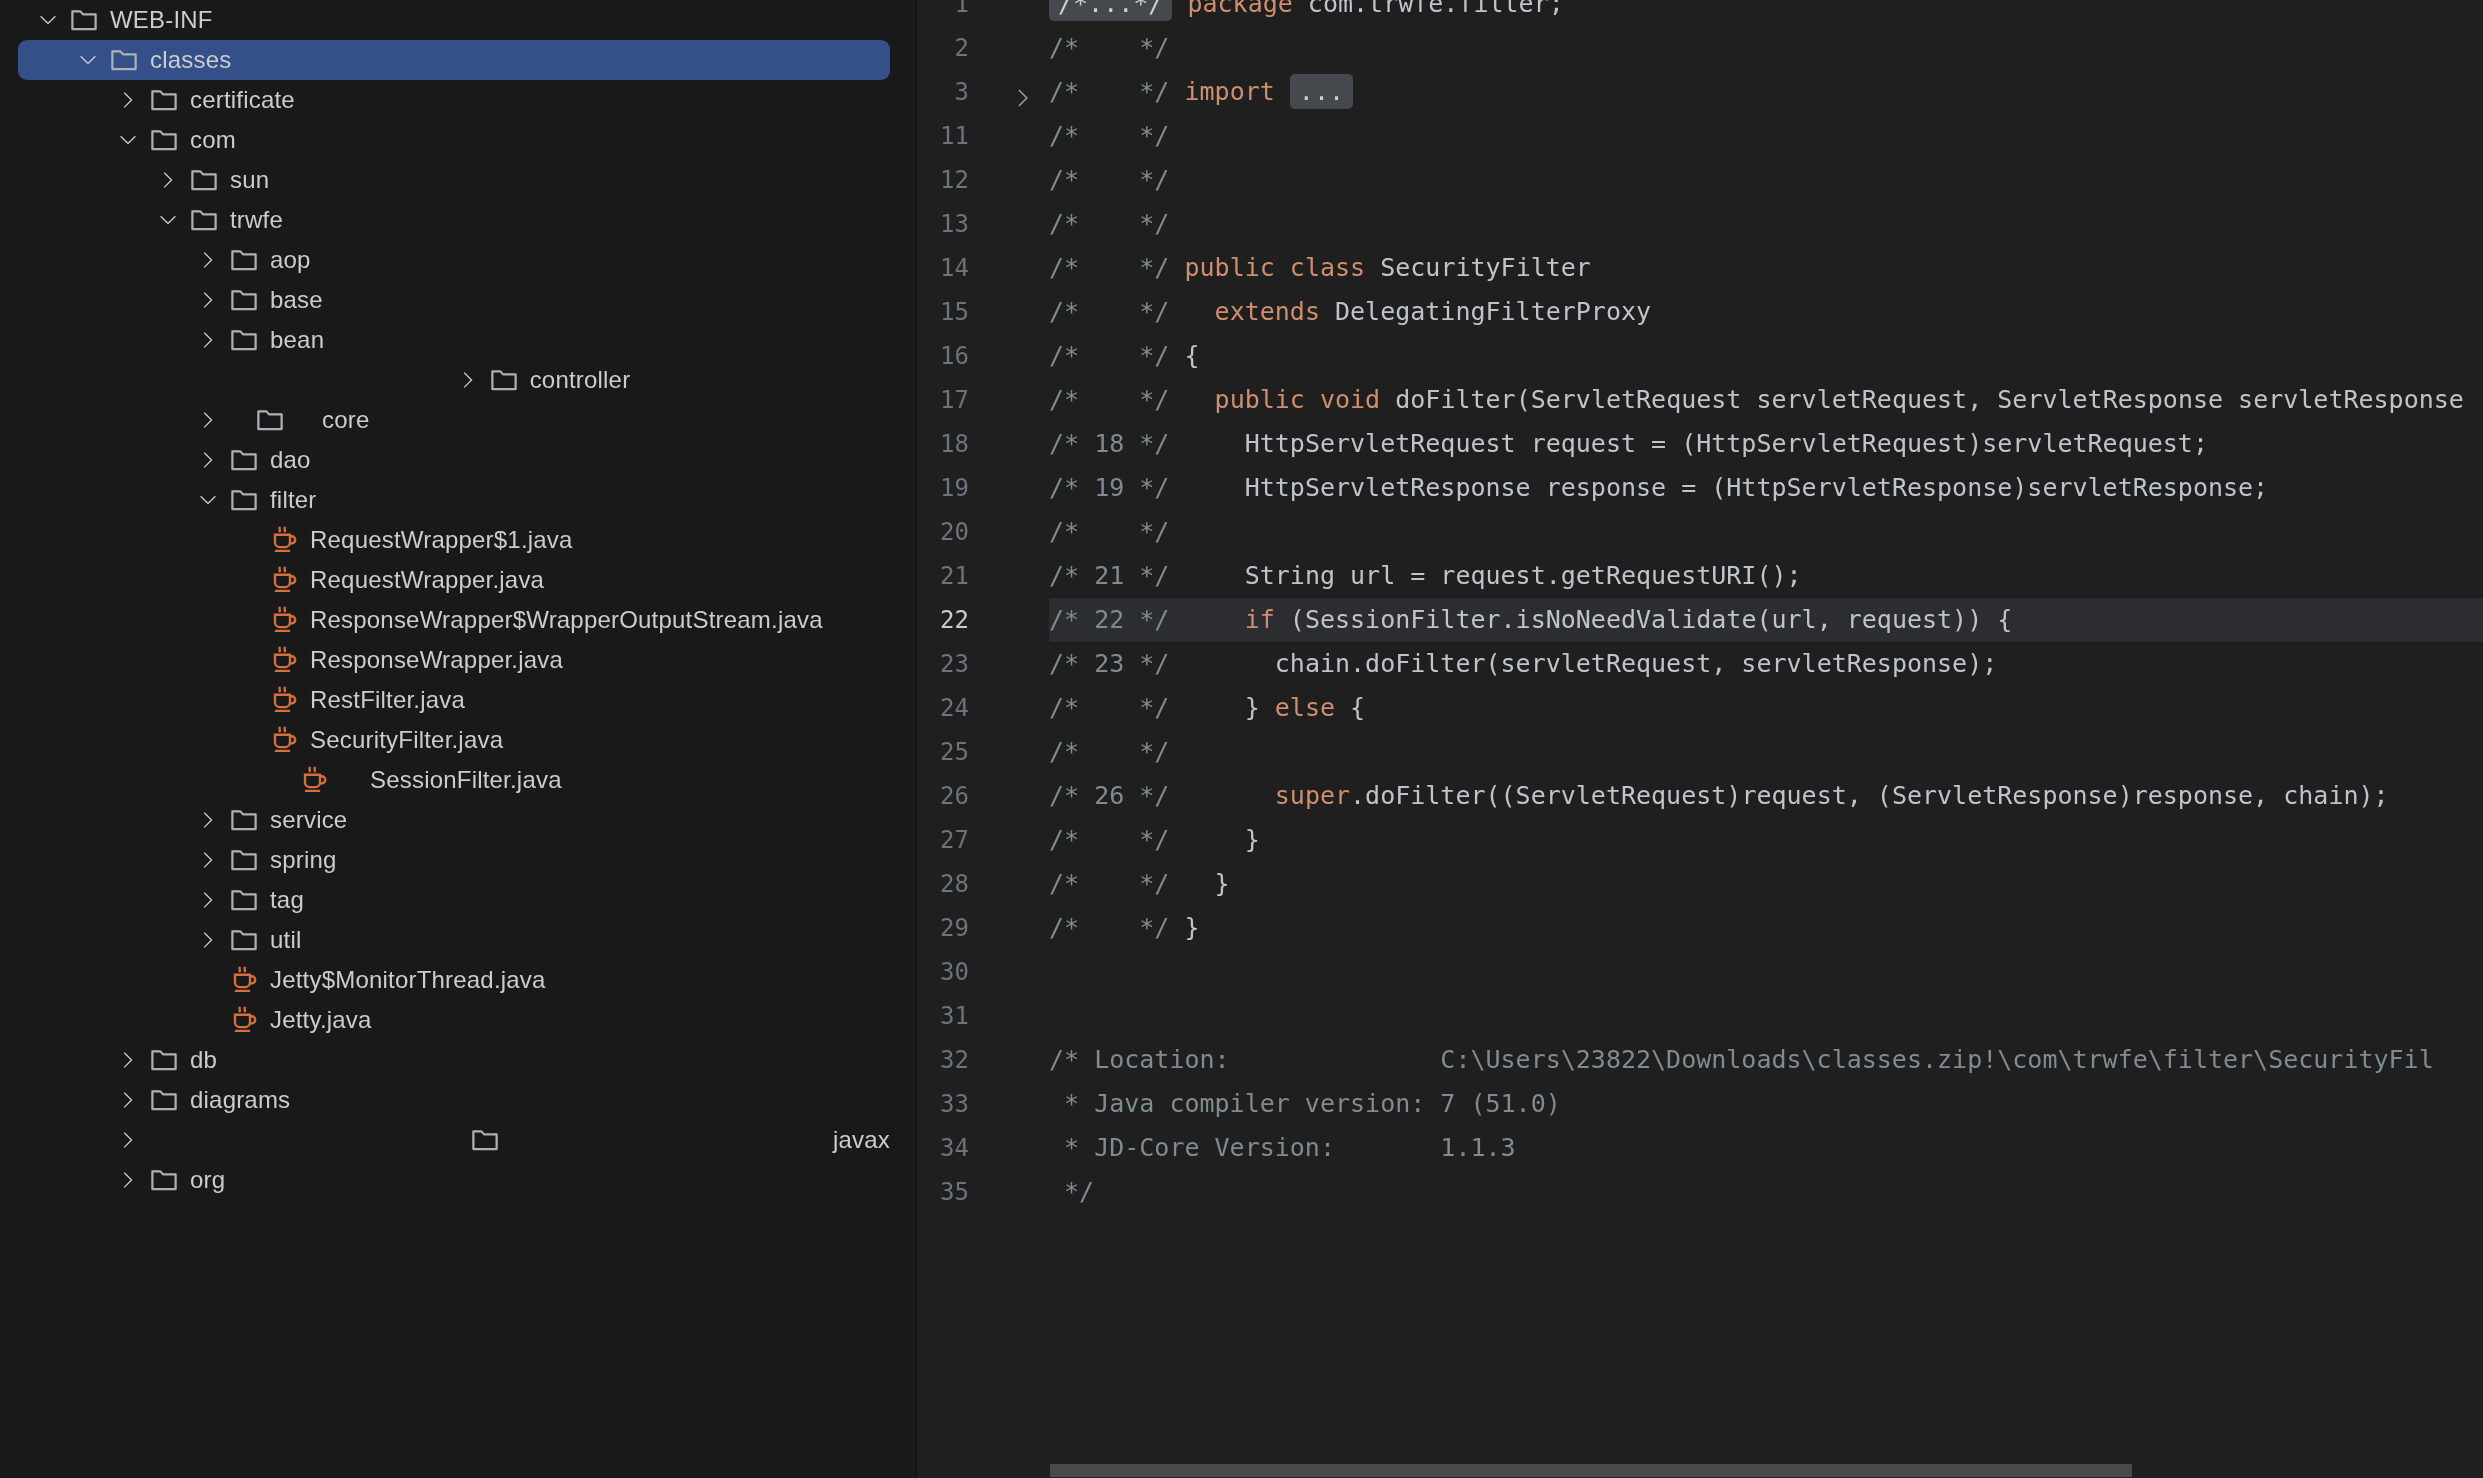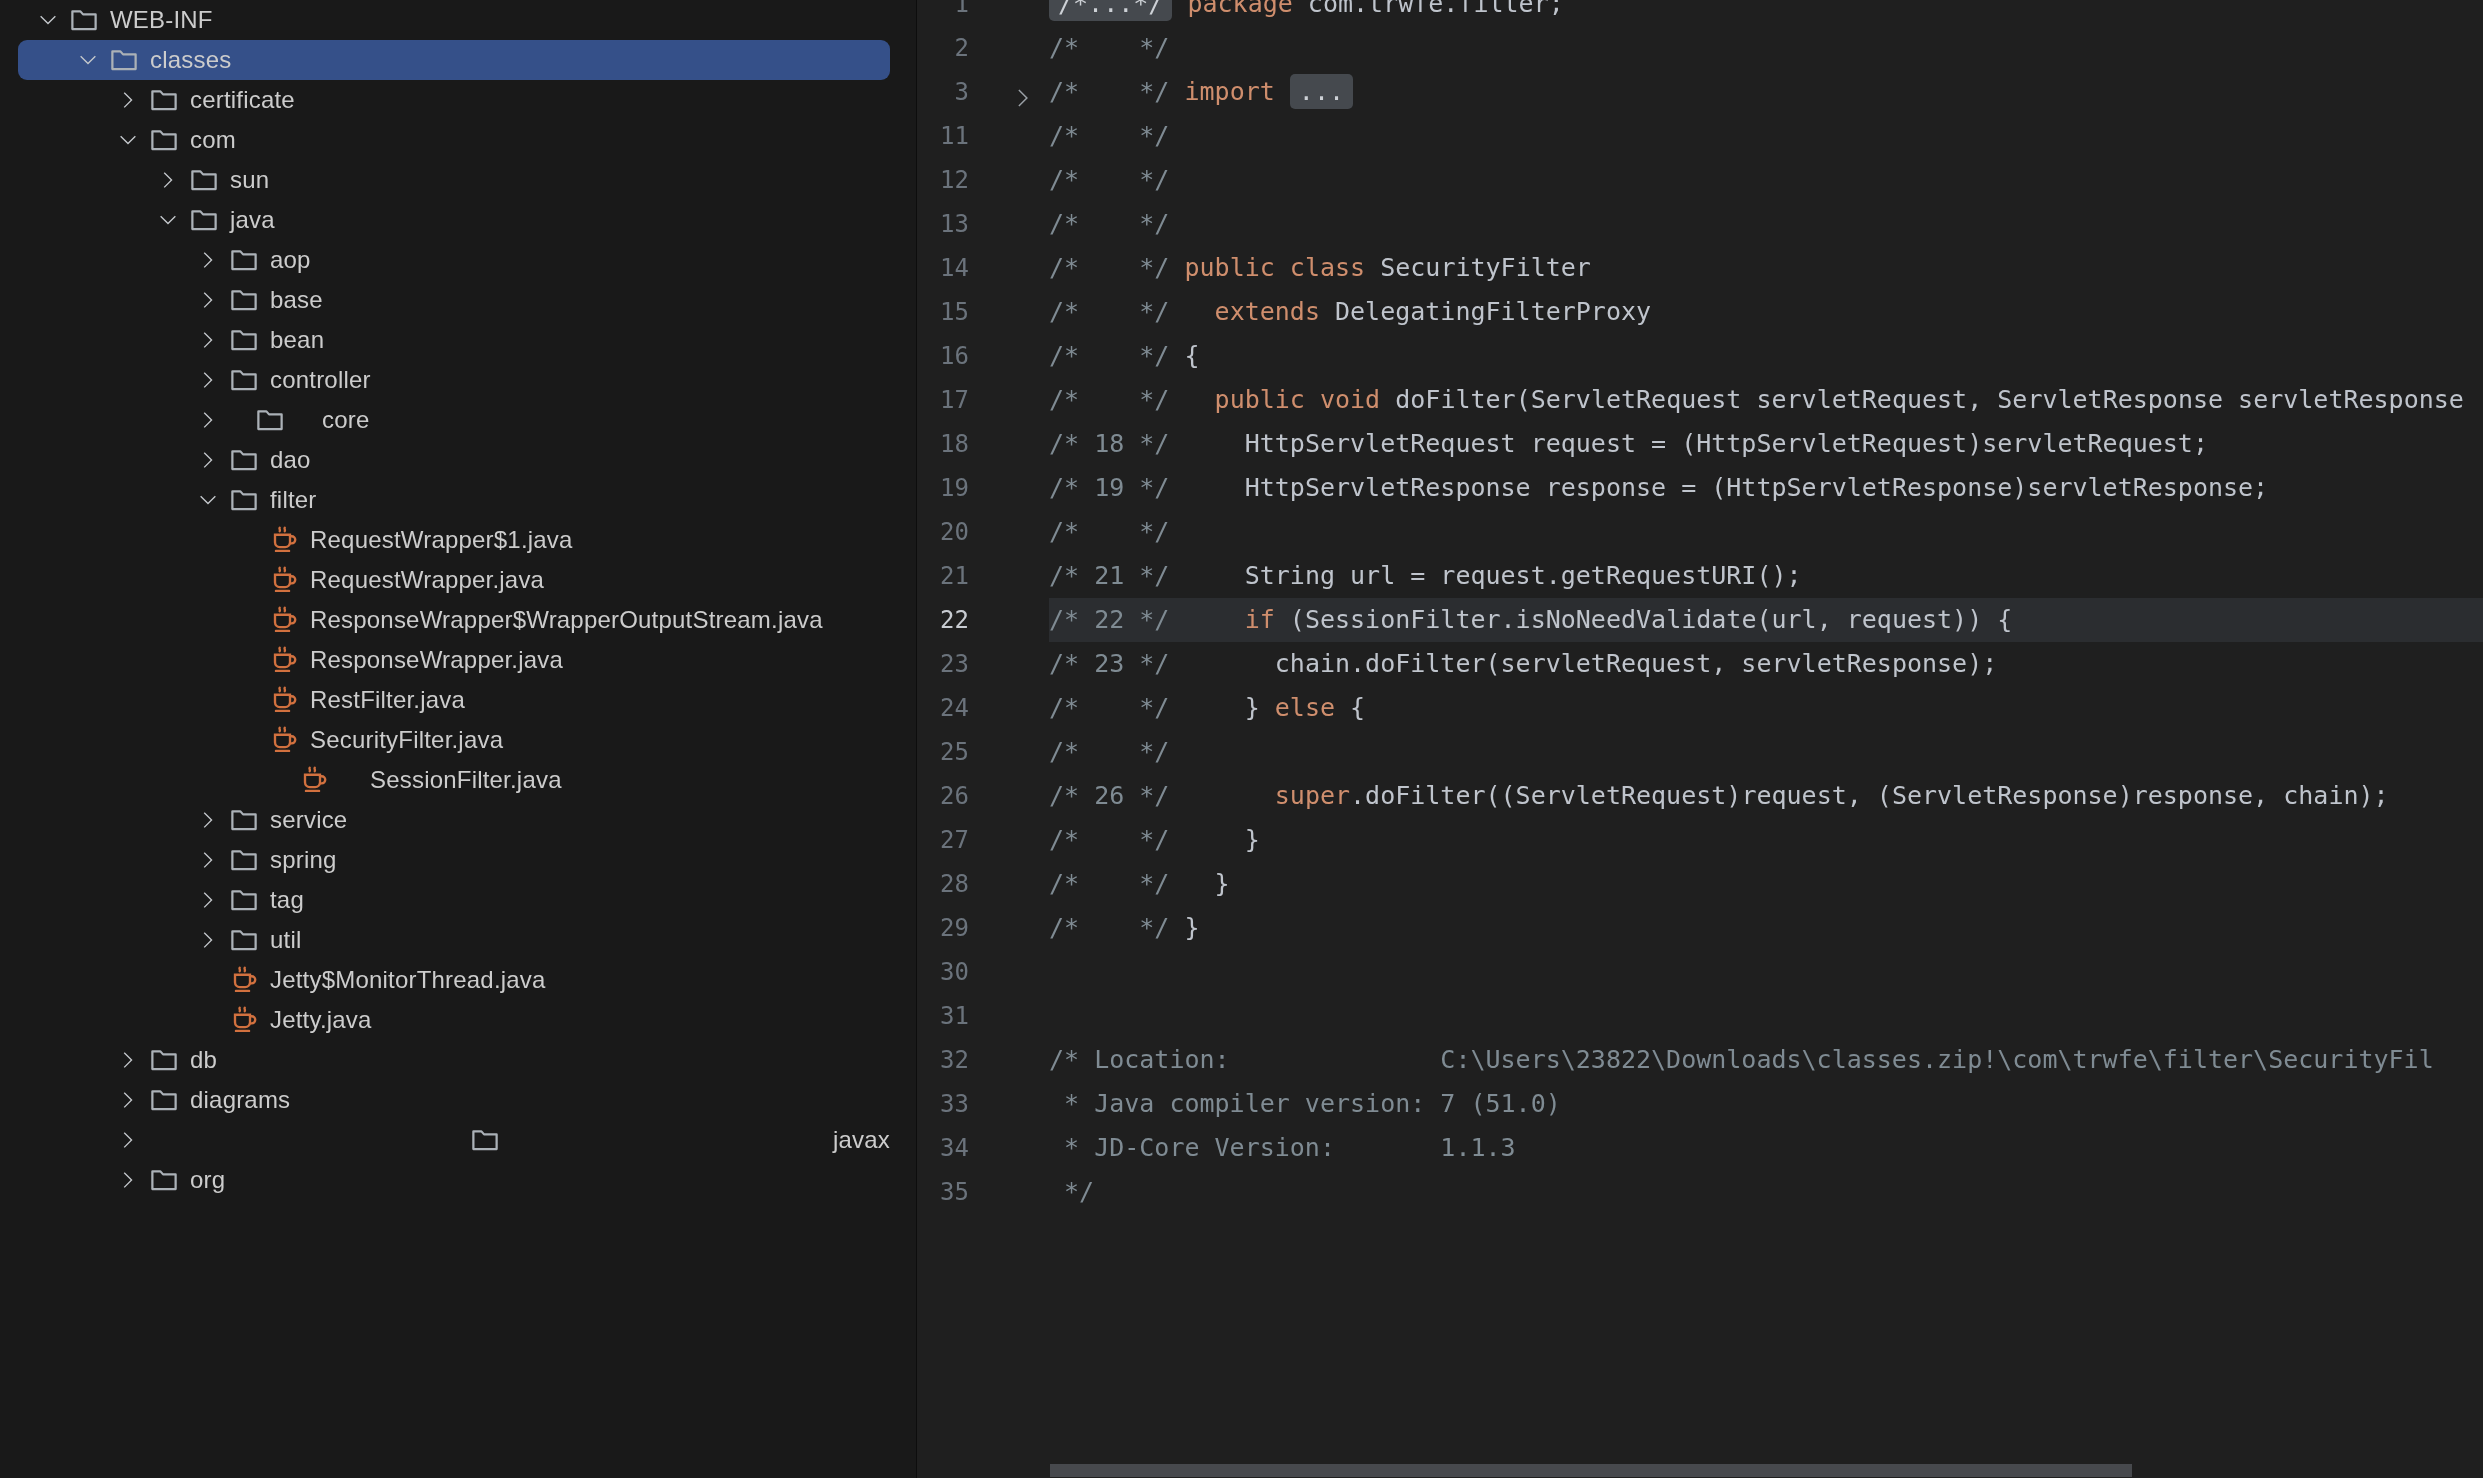"java" span.tlabel { text: java -> trwfe }
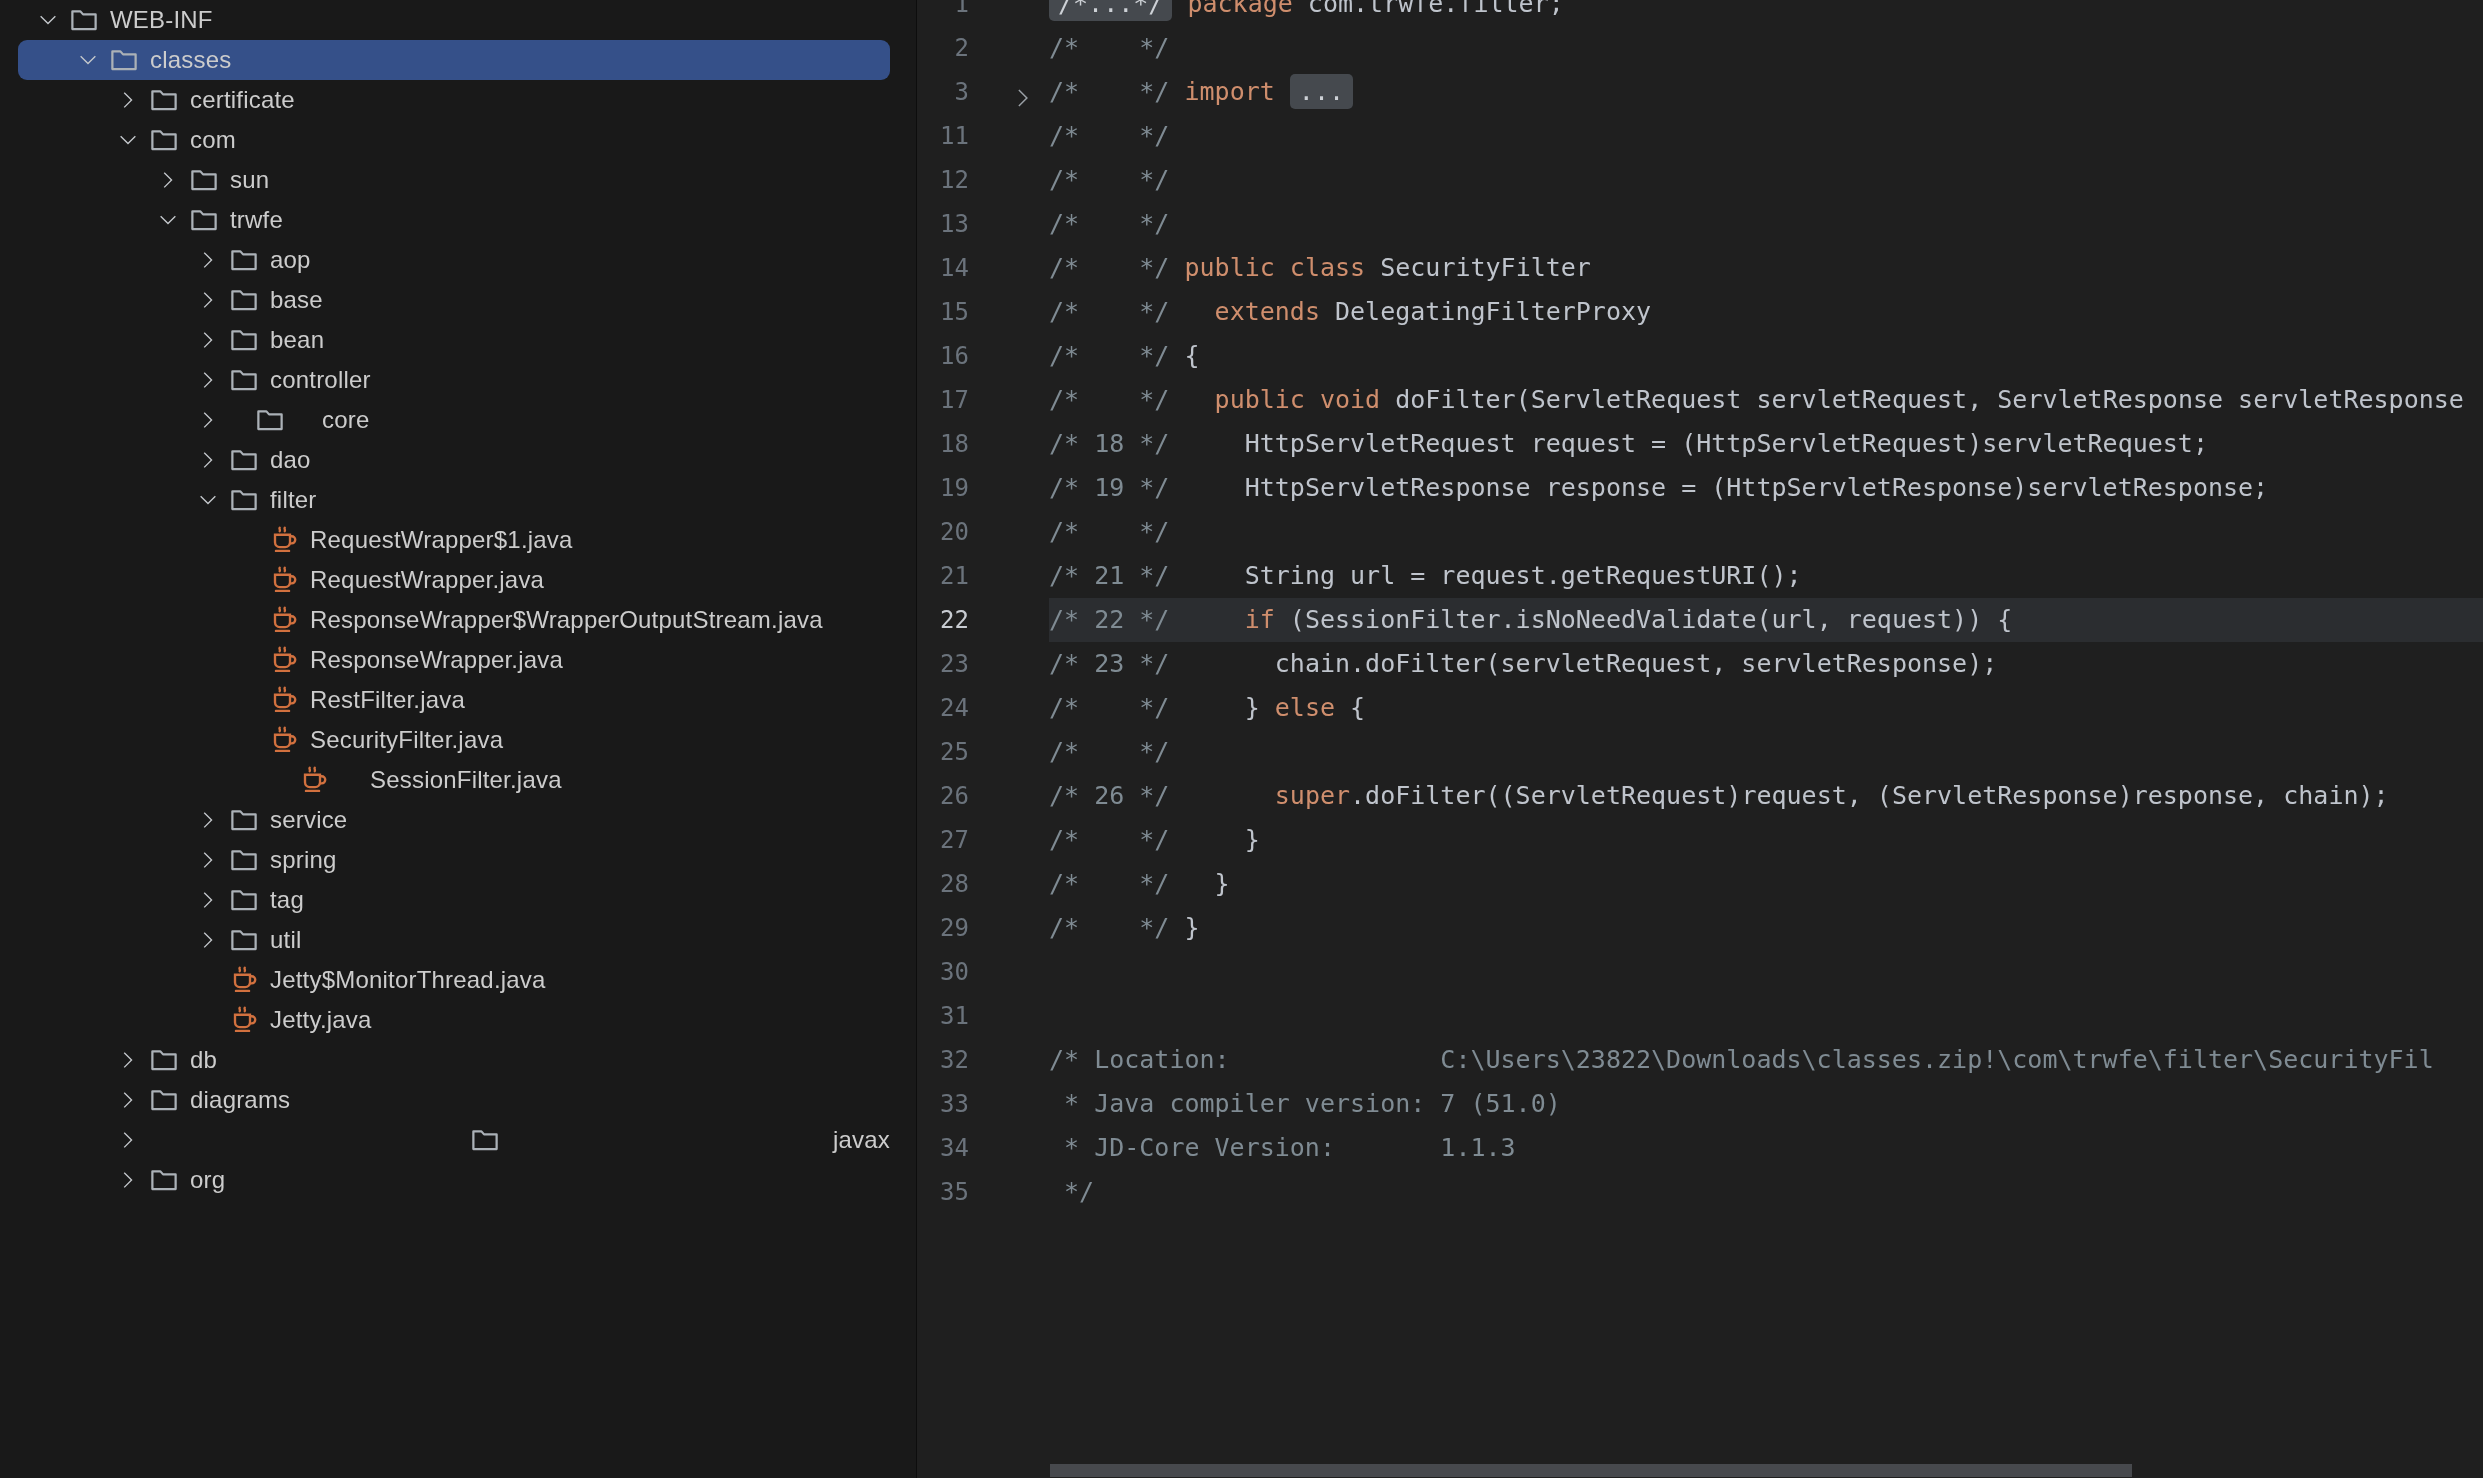"controller" div.trow { justify-content: none -> center }
